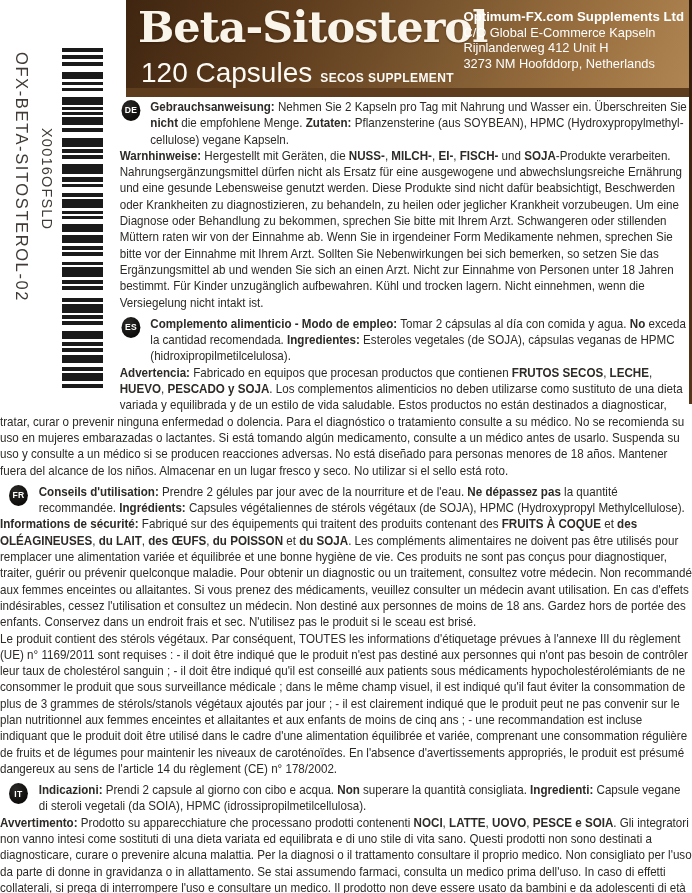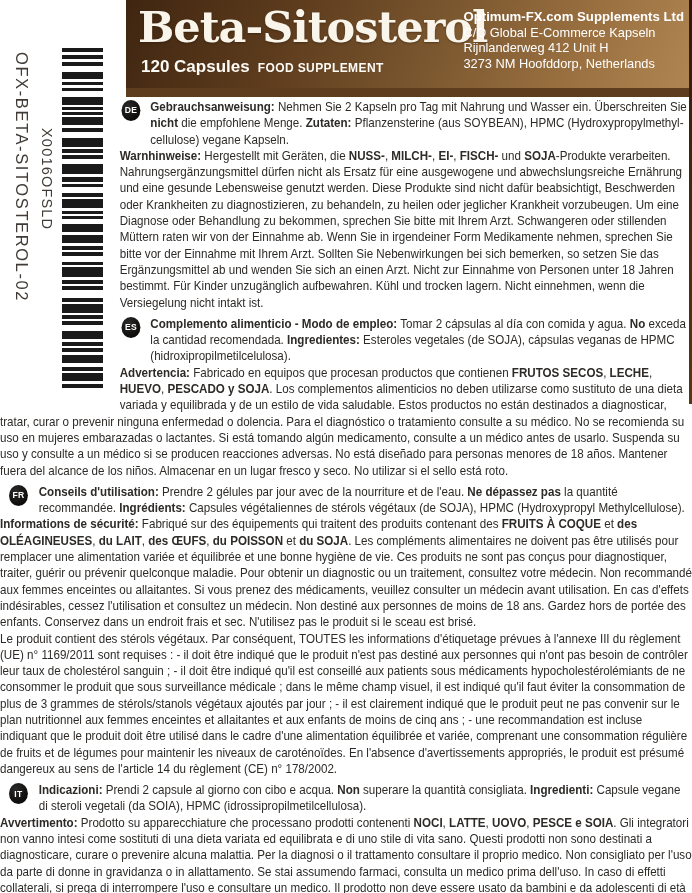"120 Capsules" .capsules { font-size: 17px -> 28px; font-weight: 700 -> 400 }
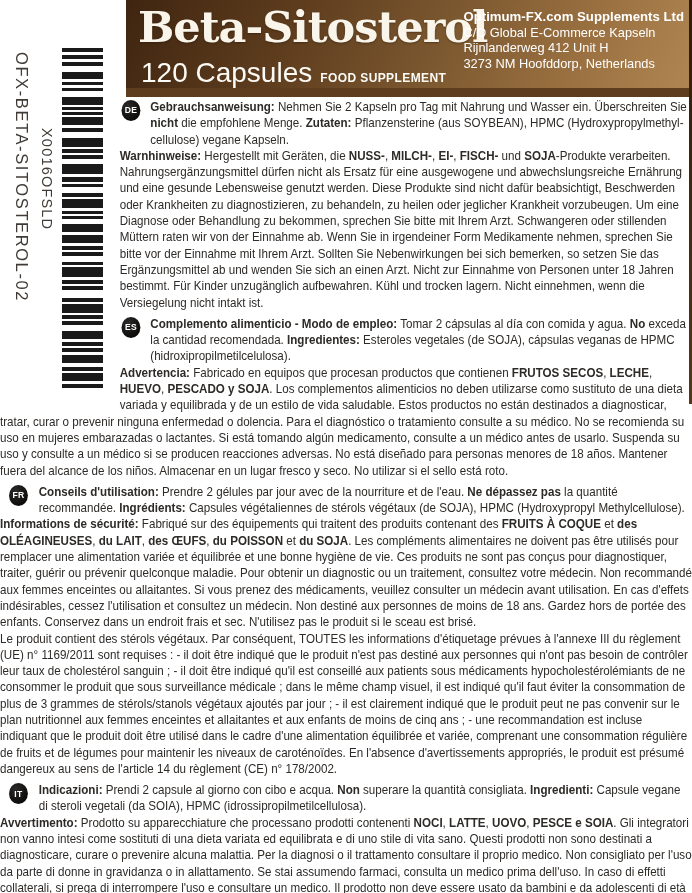"FOOD SUPPLEMENT" span.supp { text: FOOD -> SECOS }
